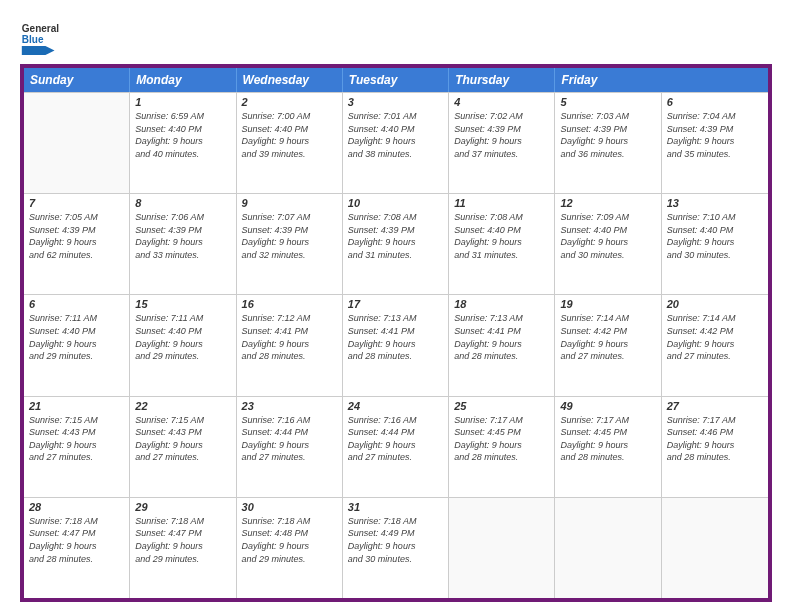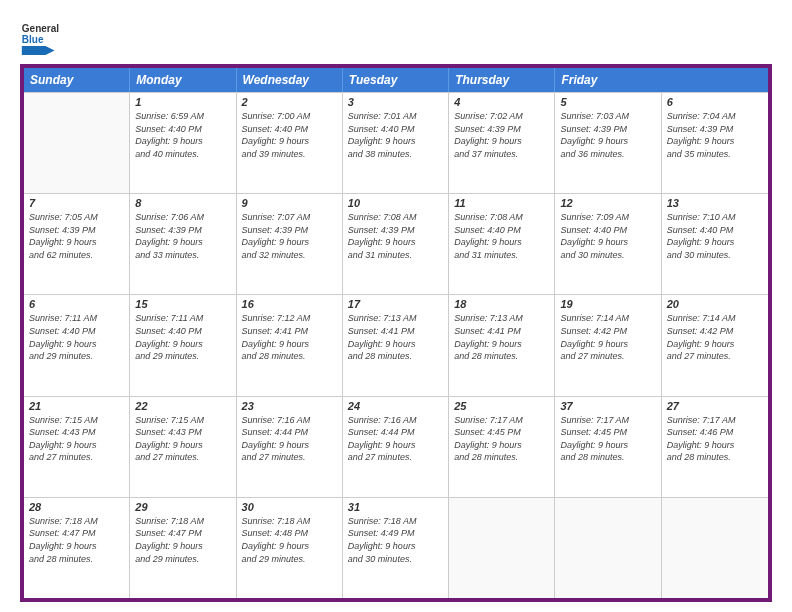"37" div.day-num { text: 37 -> 49 }
